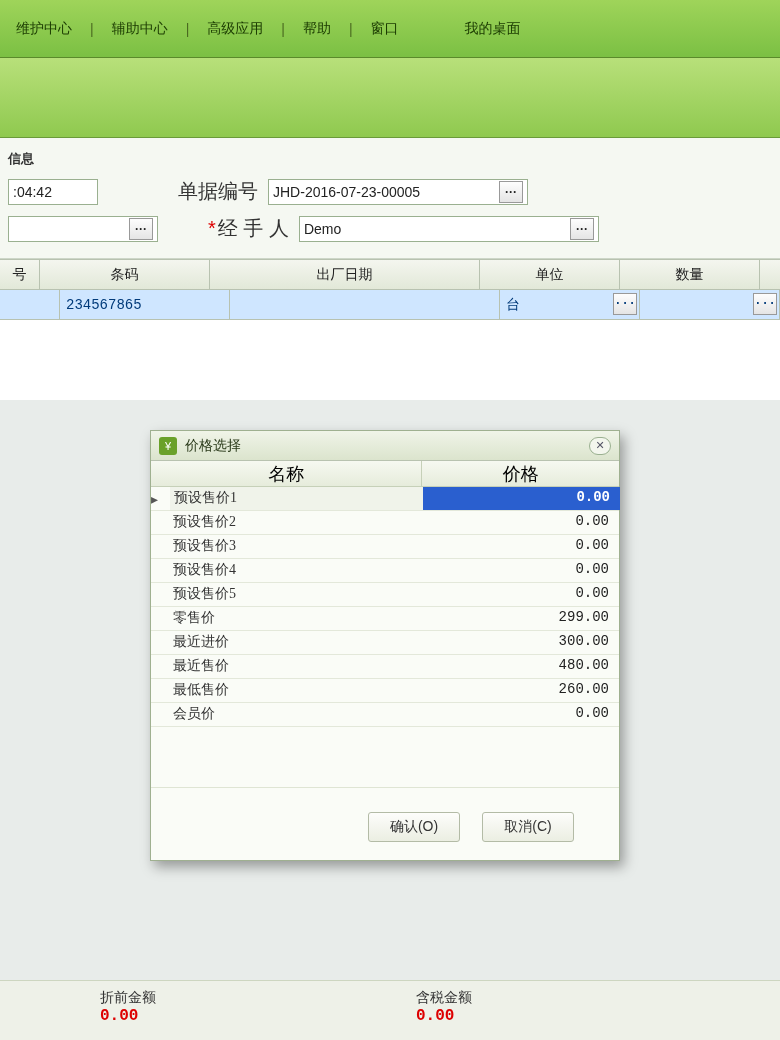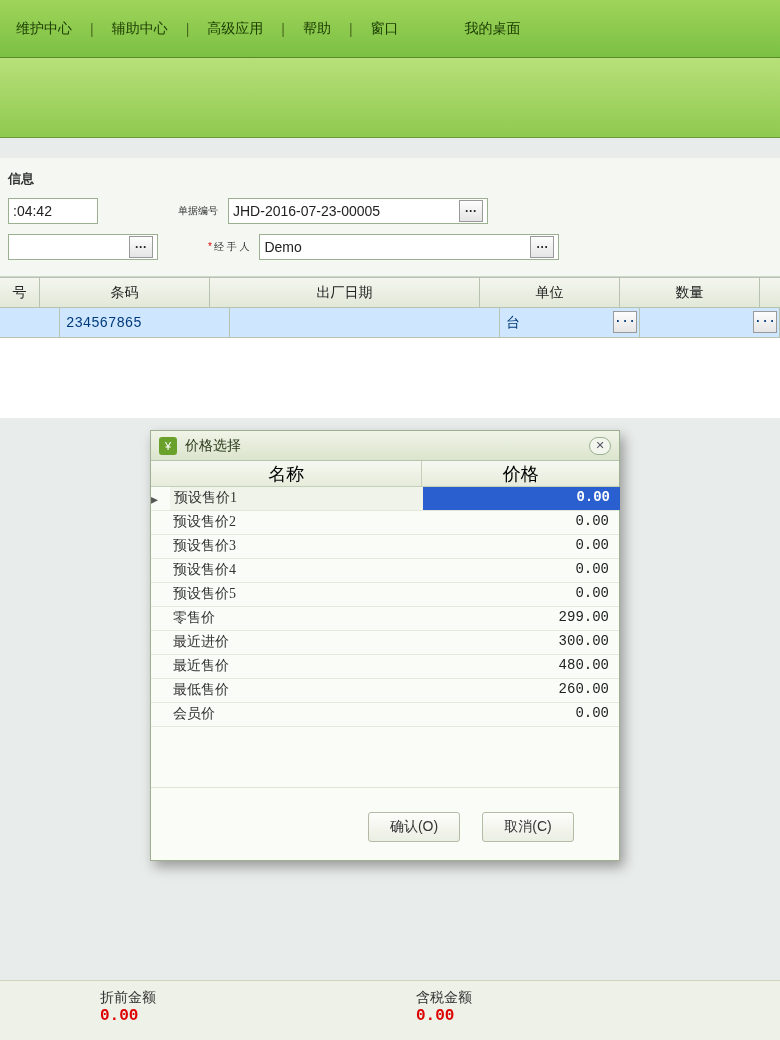"信息" .info-area { margin-top: 20px -> none }
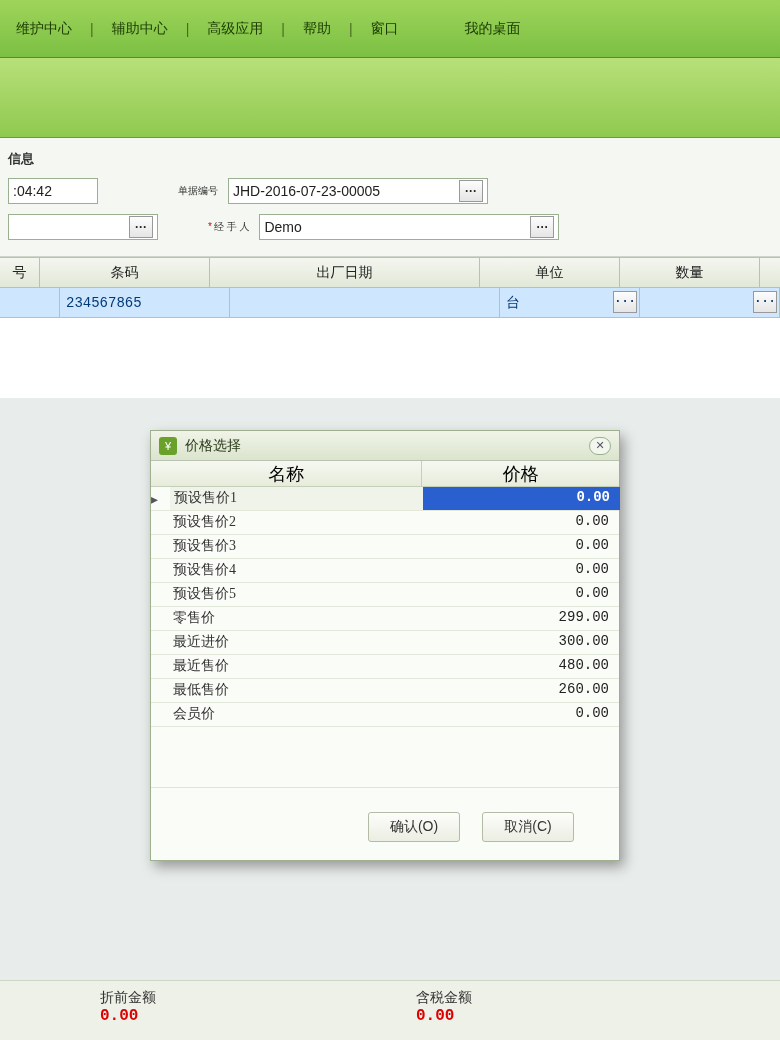"单据编号" .lbl { font-size: 10px -> 20px }
